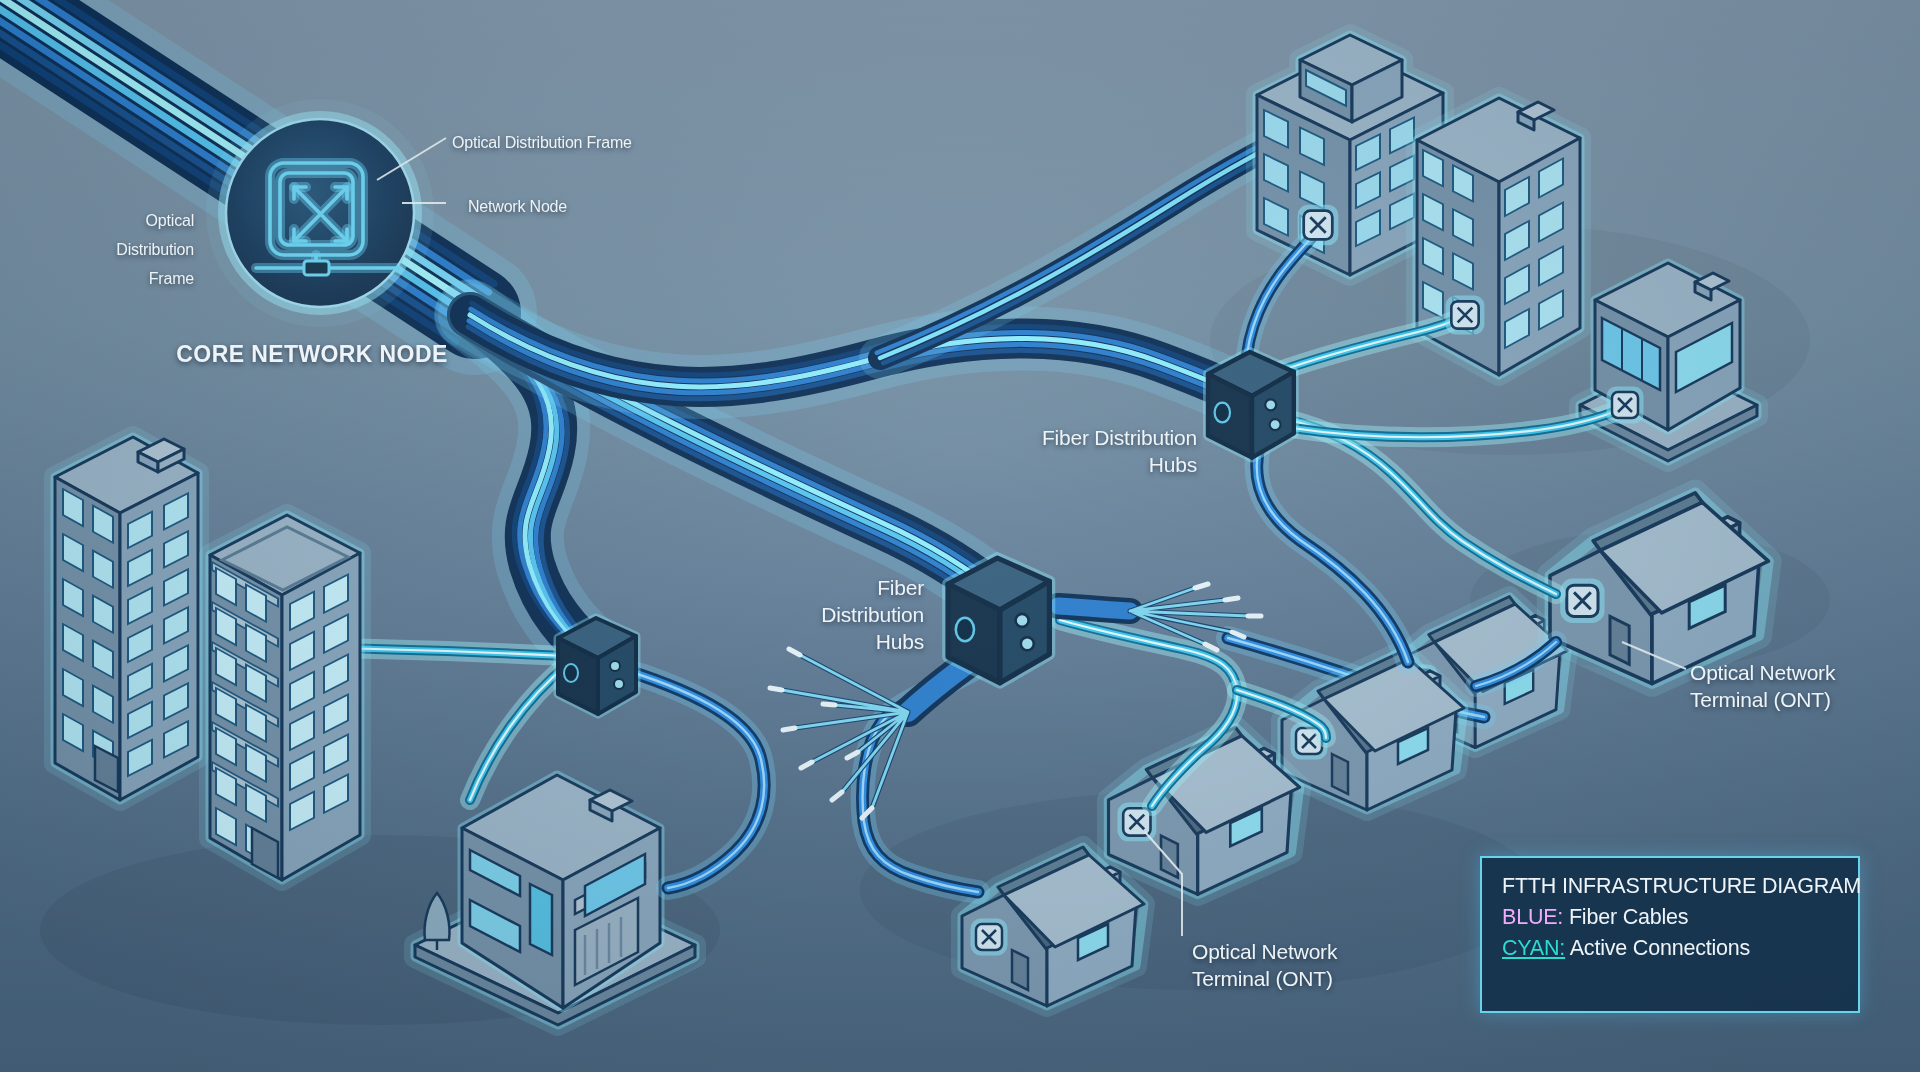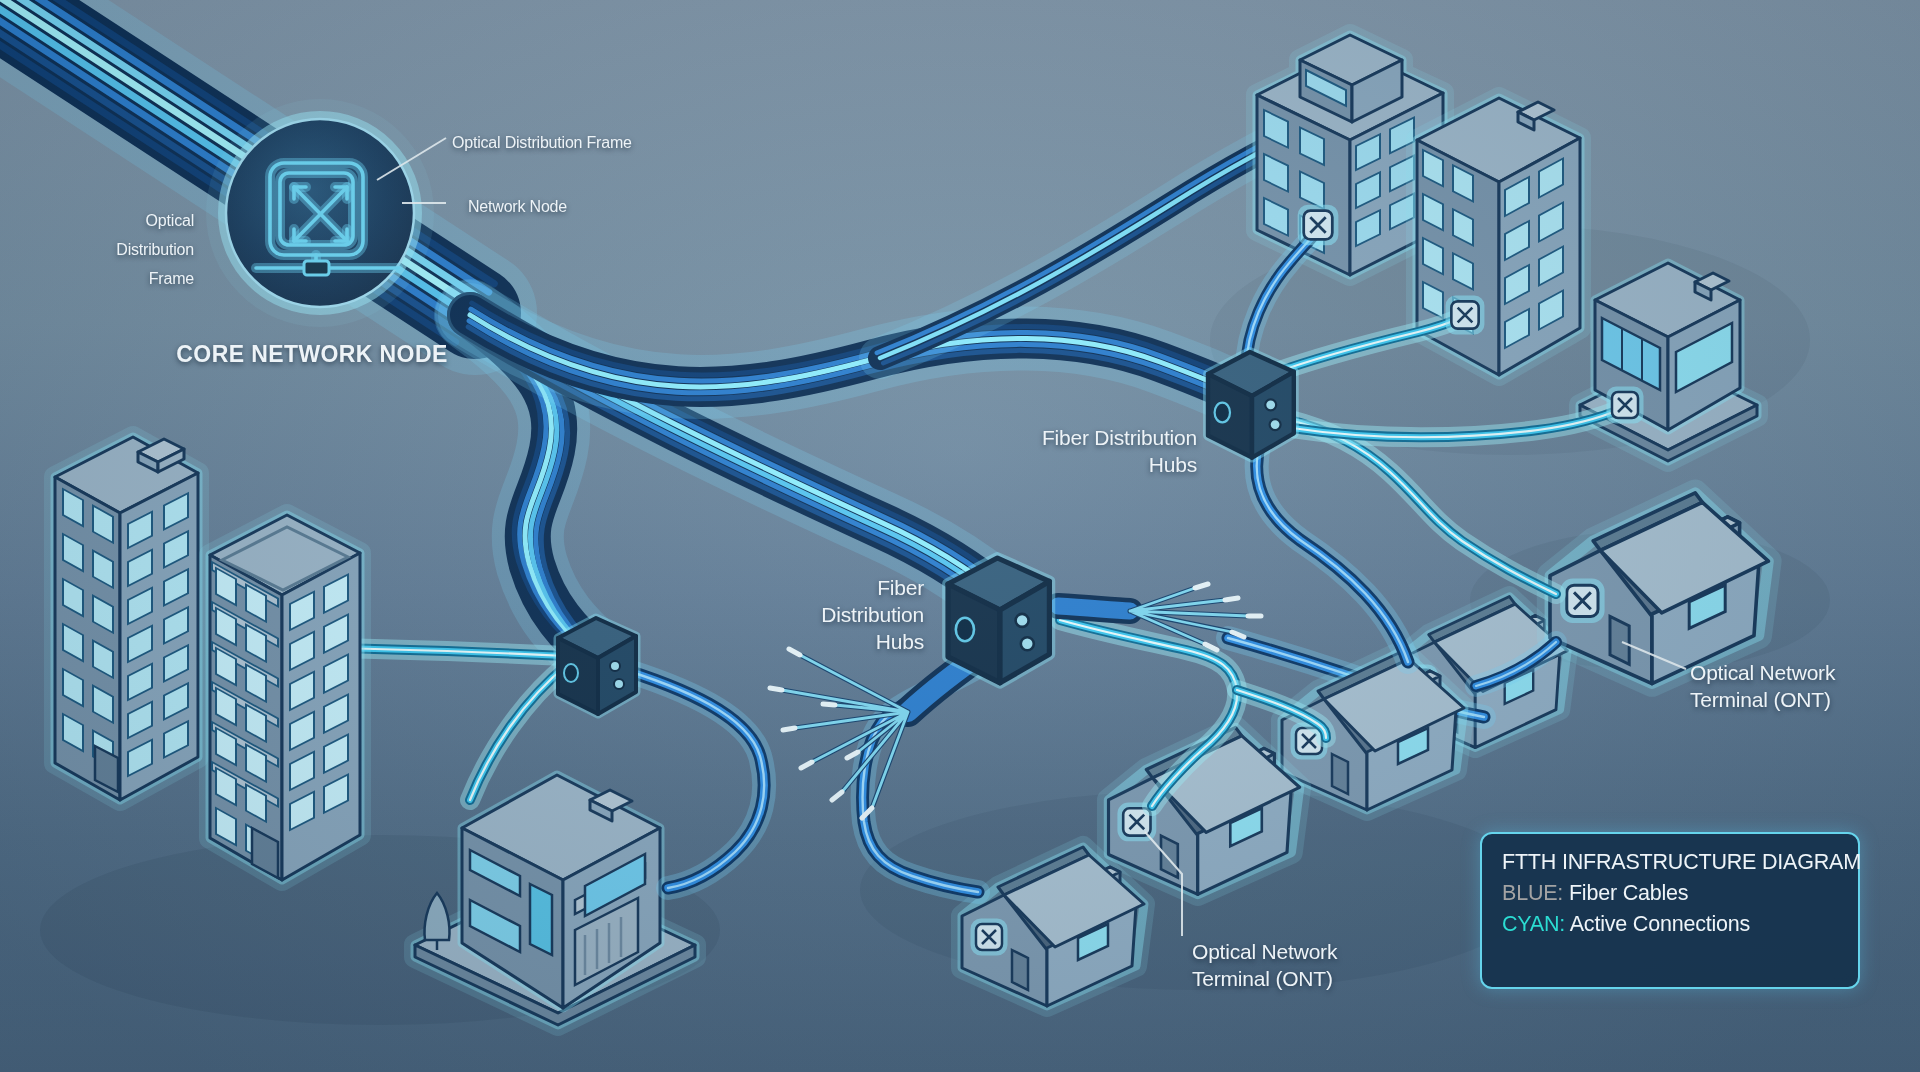"FTTH INFRASTRUCTURE DIAGRAM" .legend { border-radius: 12px -> 0; top: 832px -> 856px }
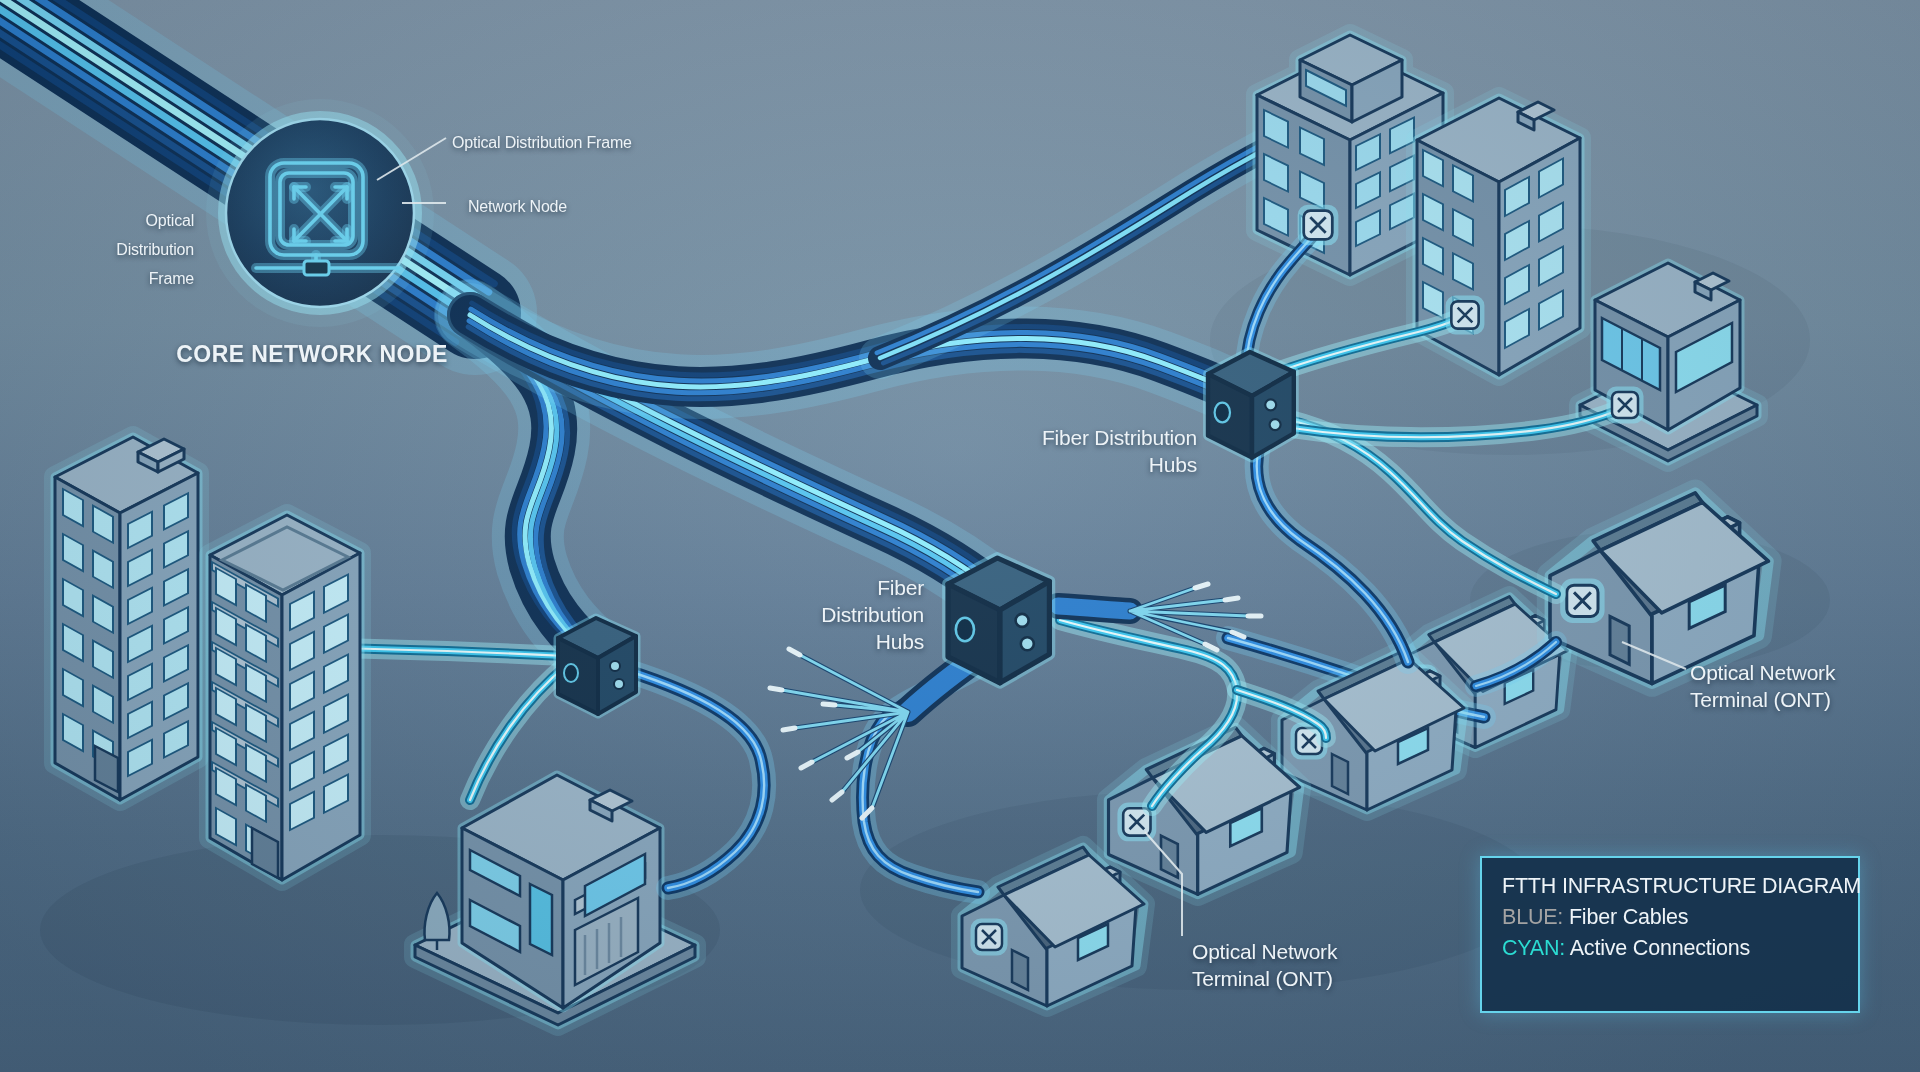"BLUE:" .lg-key-blue { color: #a3a3a3 -> #f0abfc }
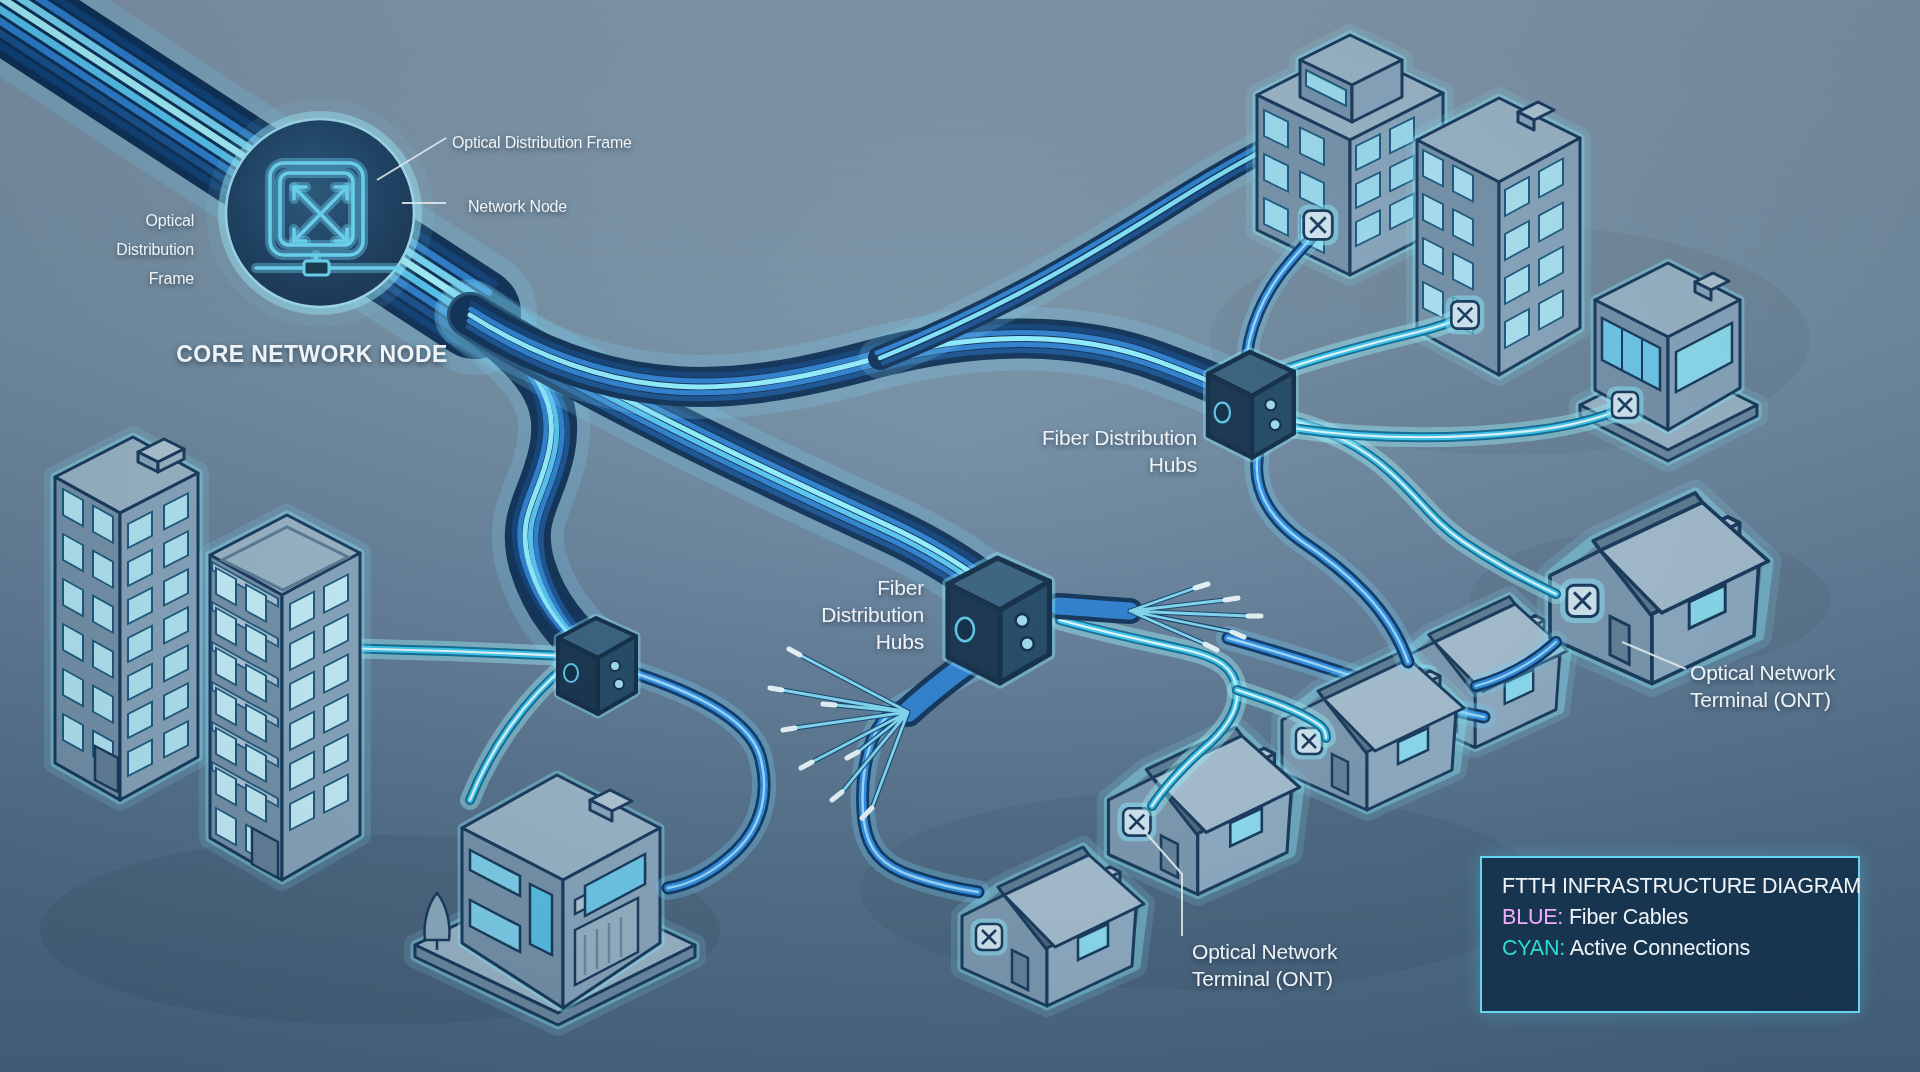"CYAN:" .lg-key-cyan { text-decoration: none -> underline }
